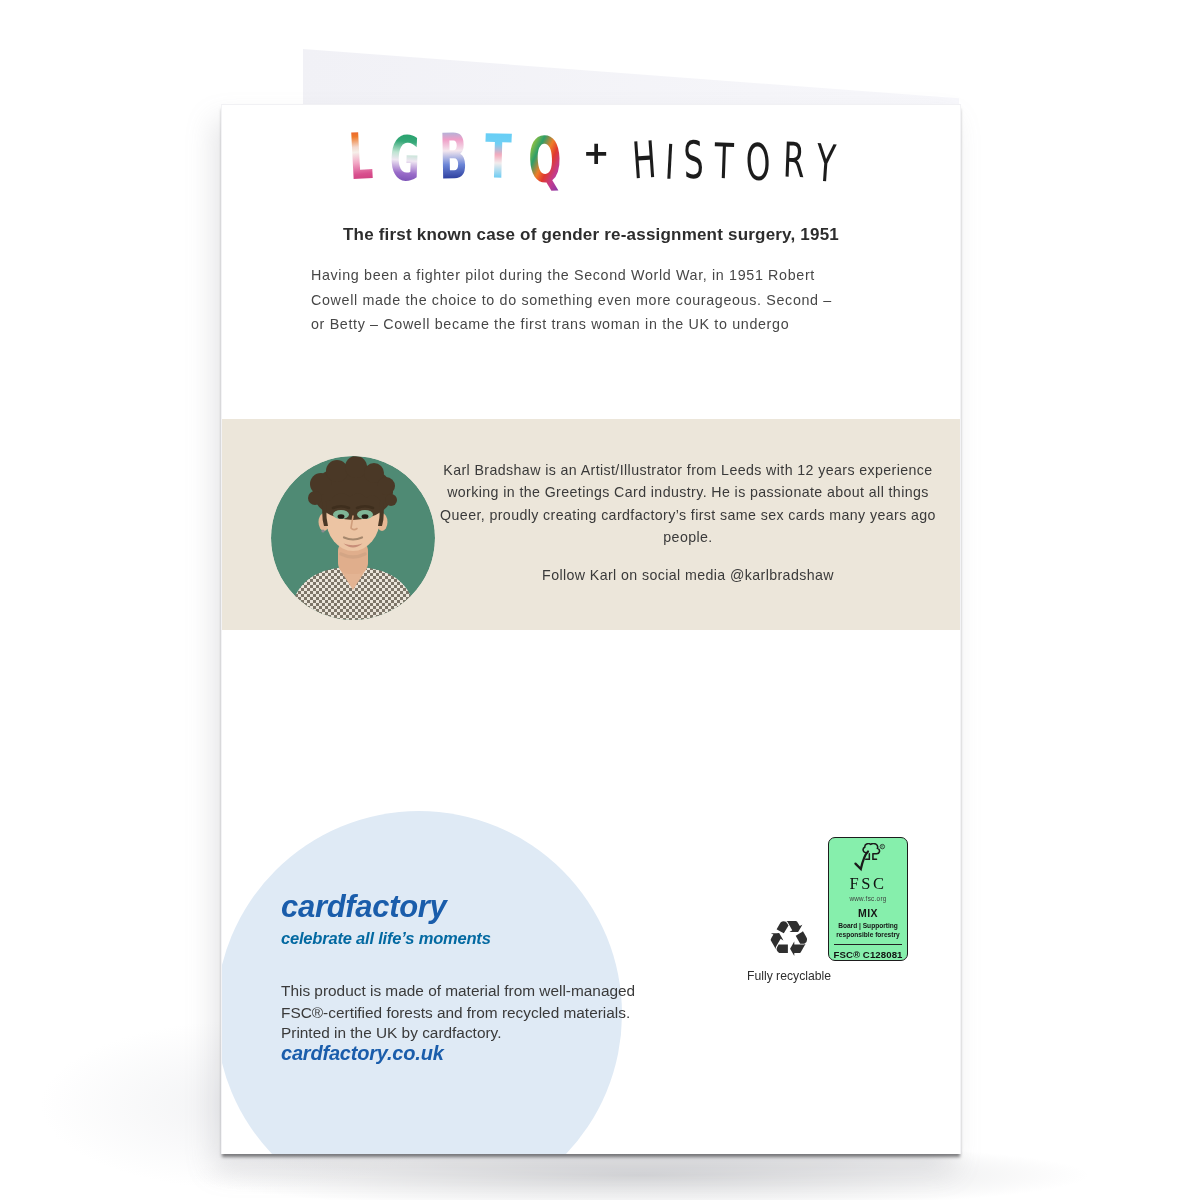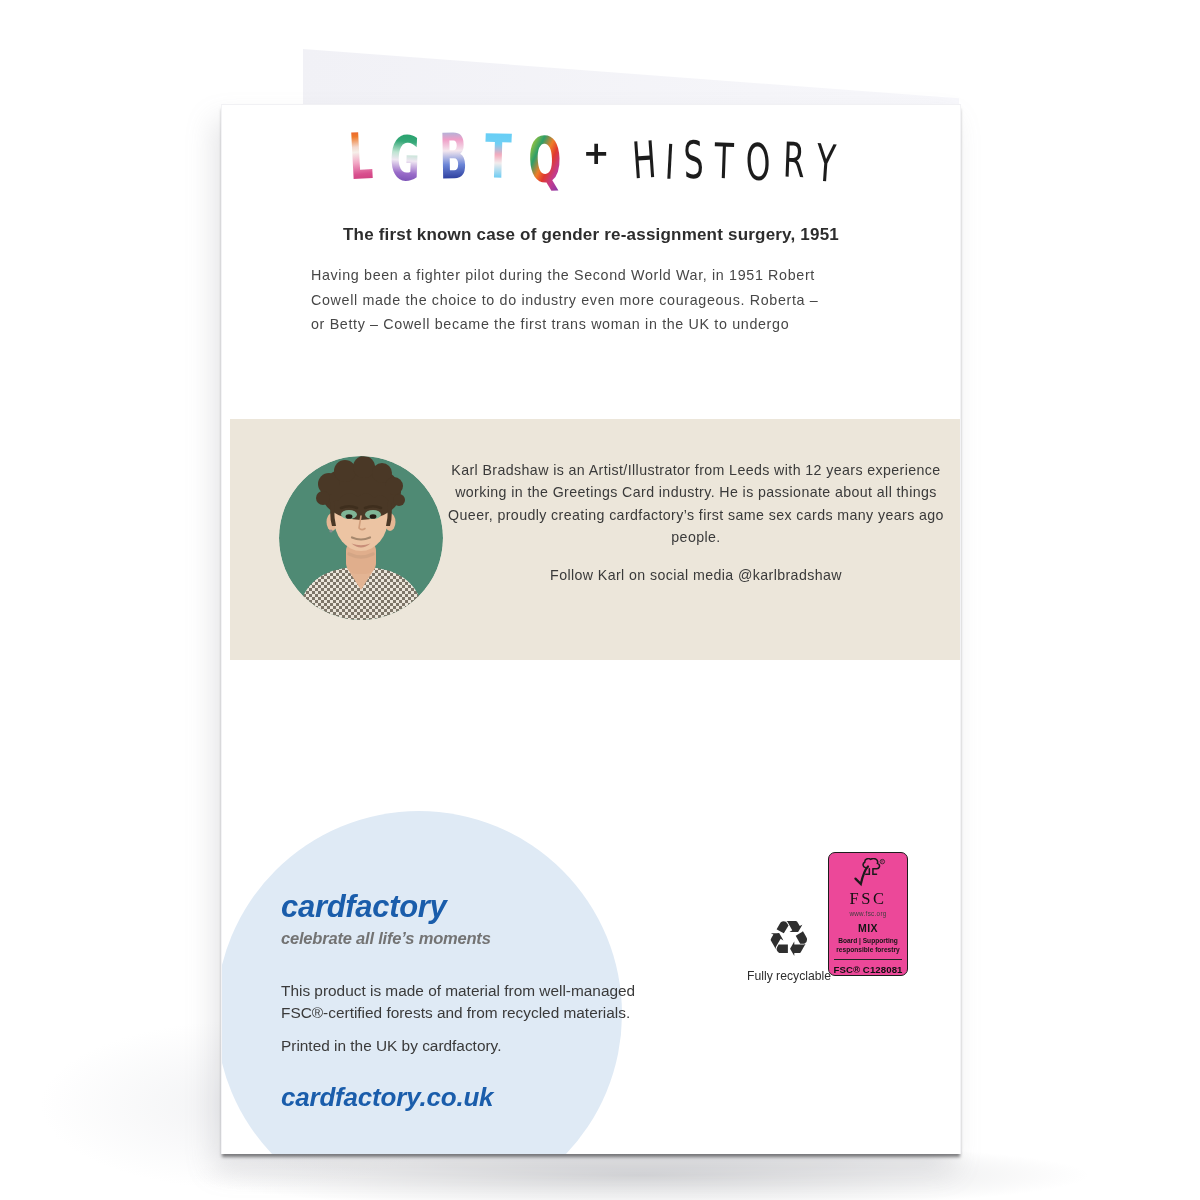"Cowell made the choice to" div.line { text: industry even more courageous. Roberta -> something even more courageous. Second }
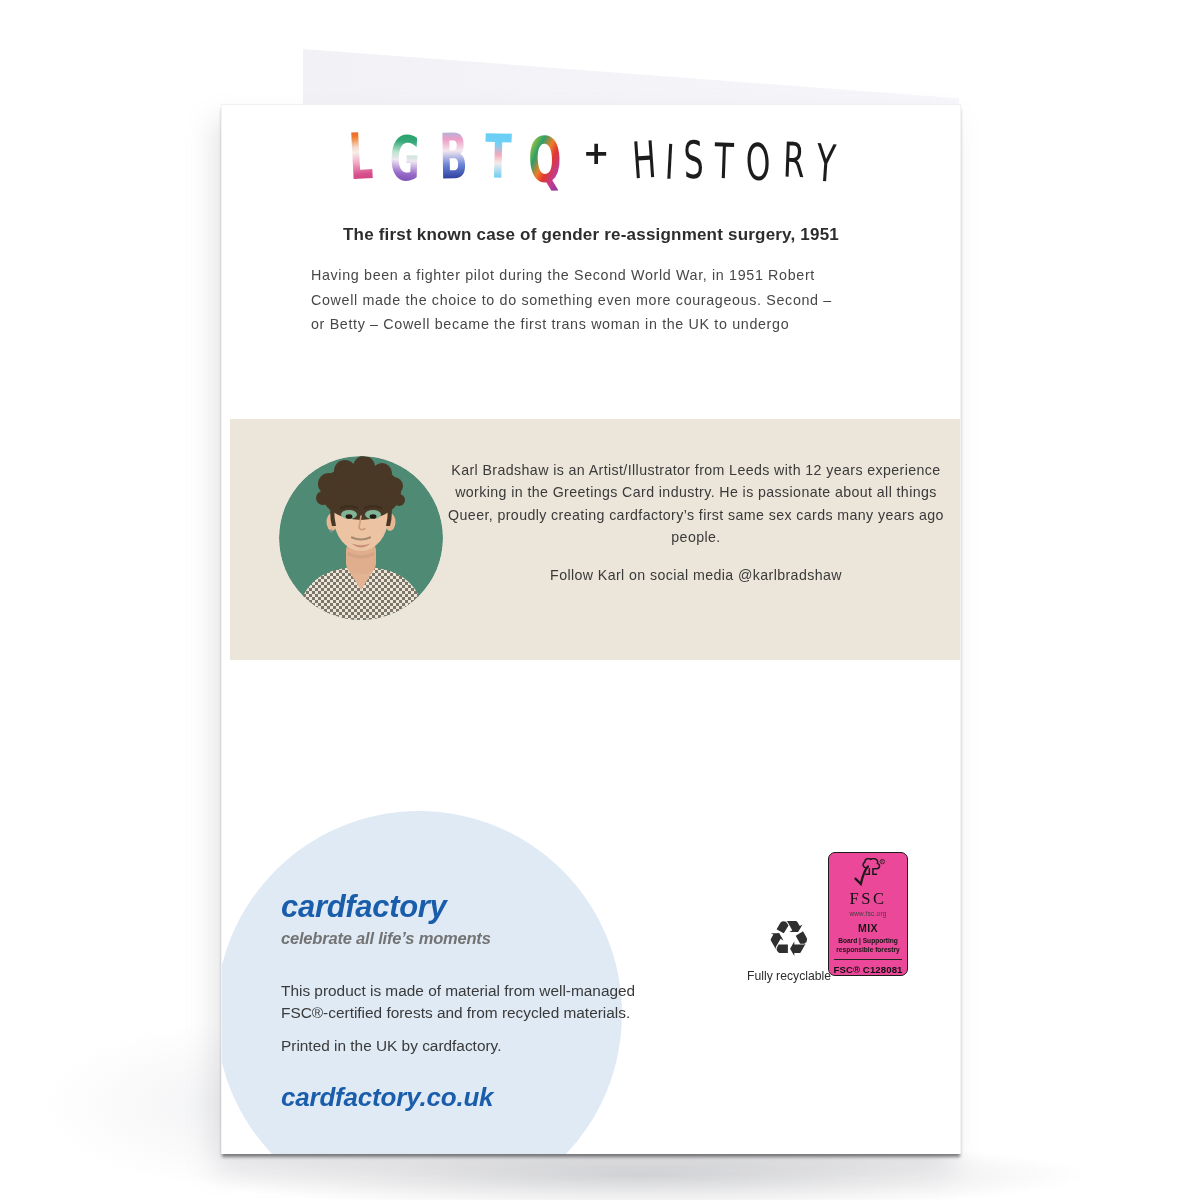"Karl Bradshaw is an Artist/Illustrator" .bio-panel { height: 241px -> 211px; left: 8px -> 0 }
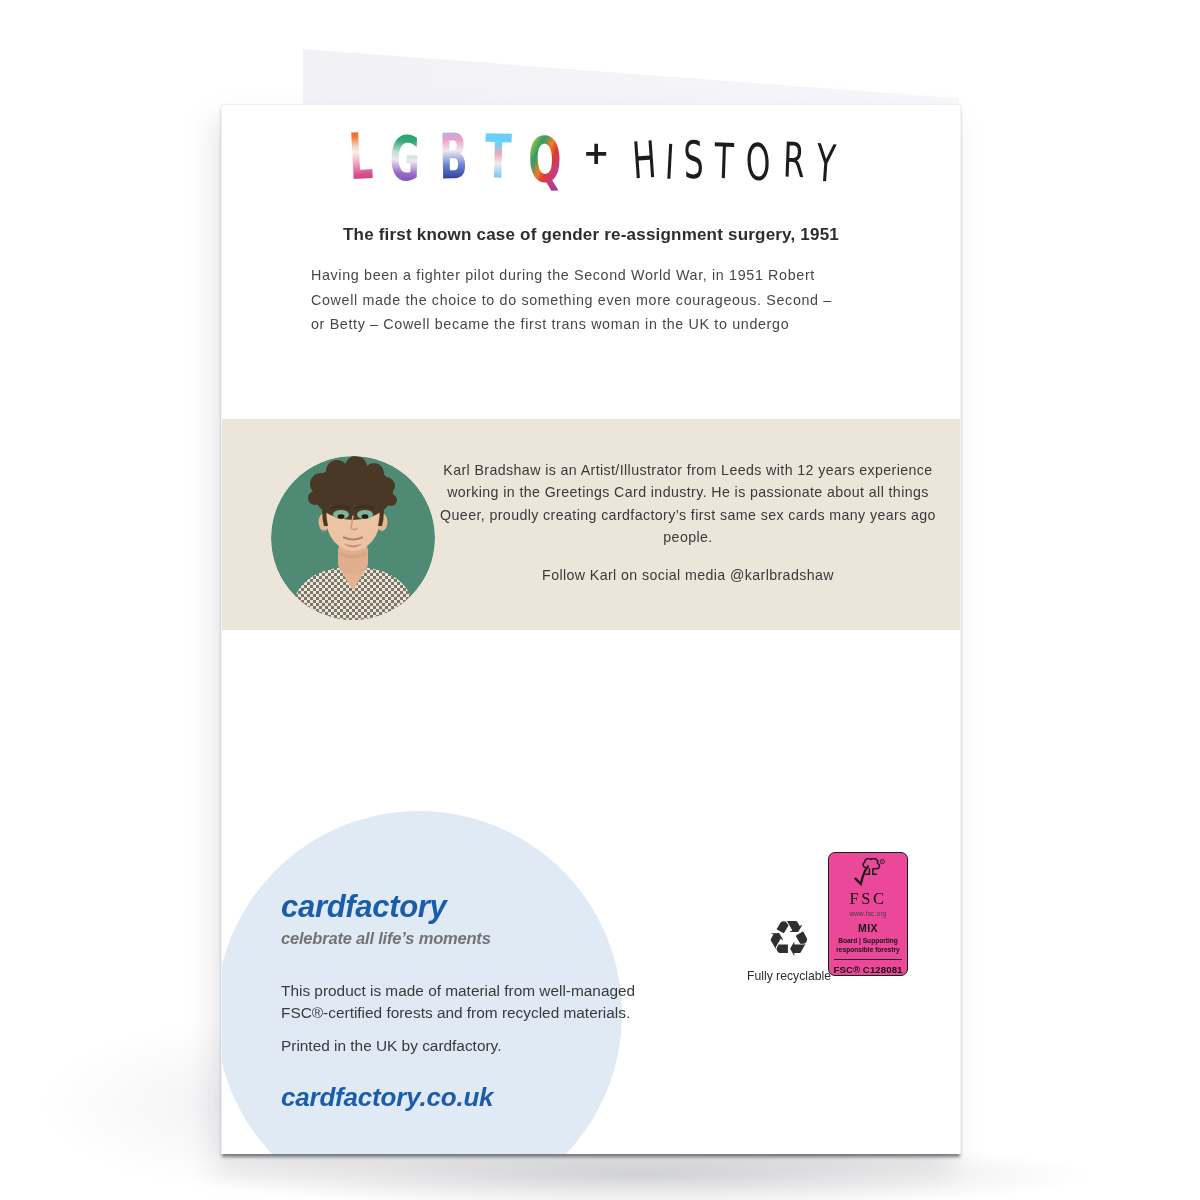"FSC" .fsc-box { background: #ec4899 -> #86efac; top: 747px -> 732px }
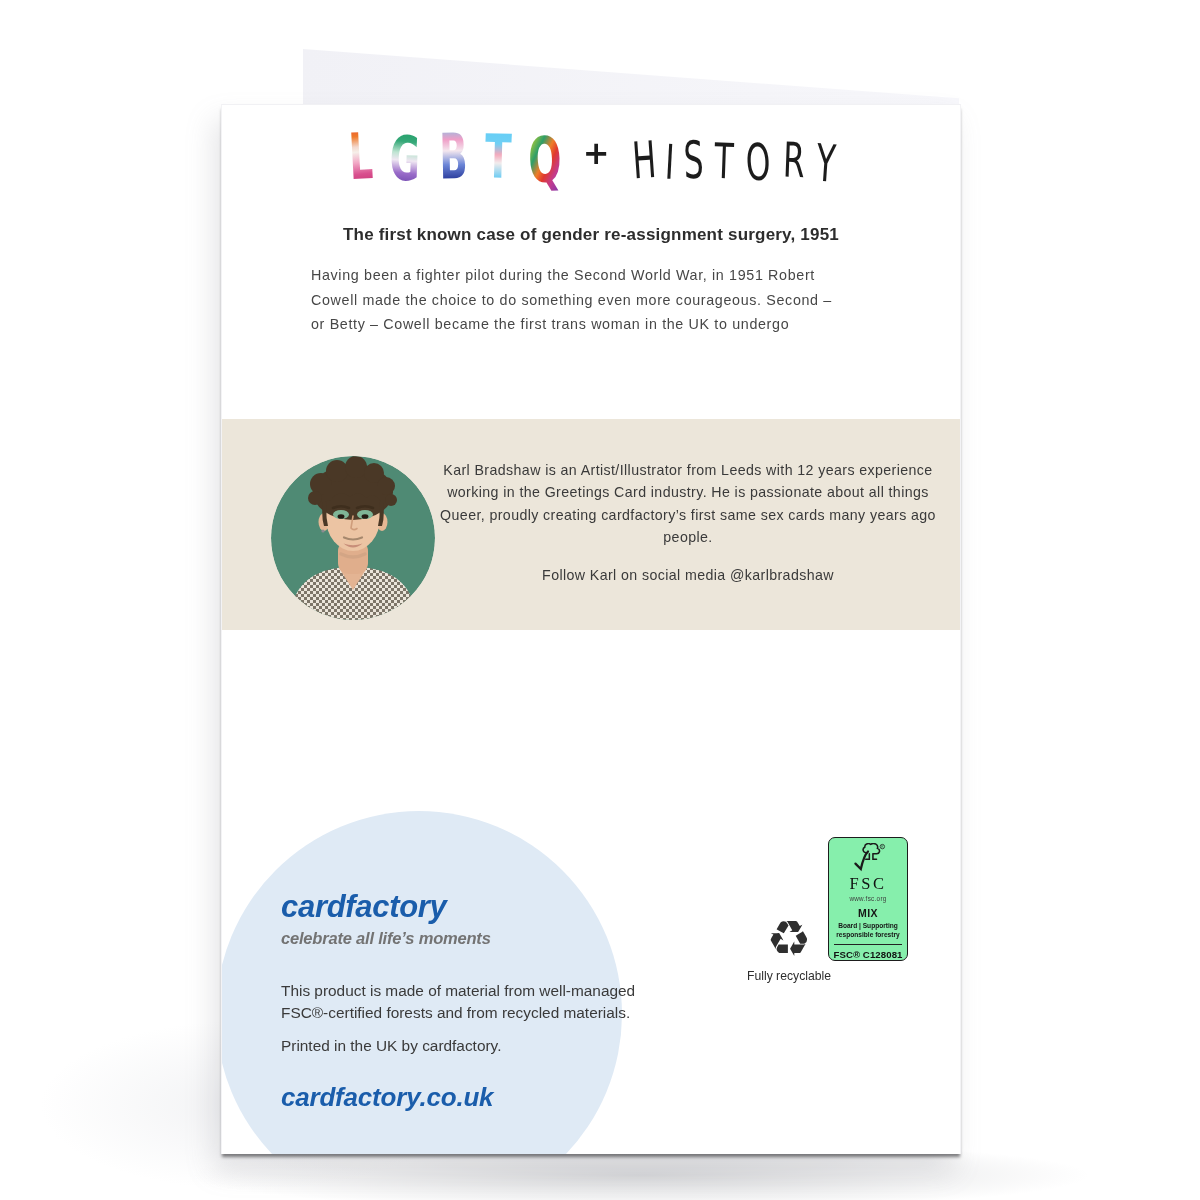"celebrate all life’s moments" .tagline { color: #737373 -> #0369a1 }
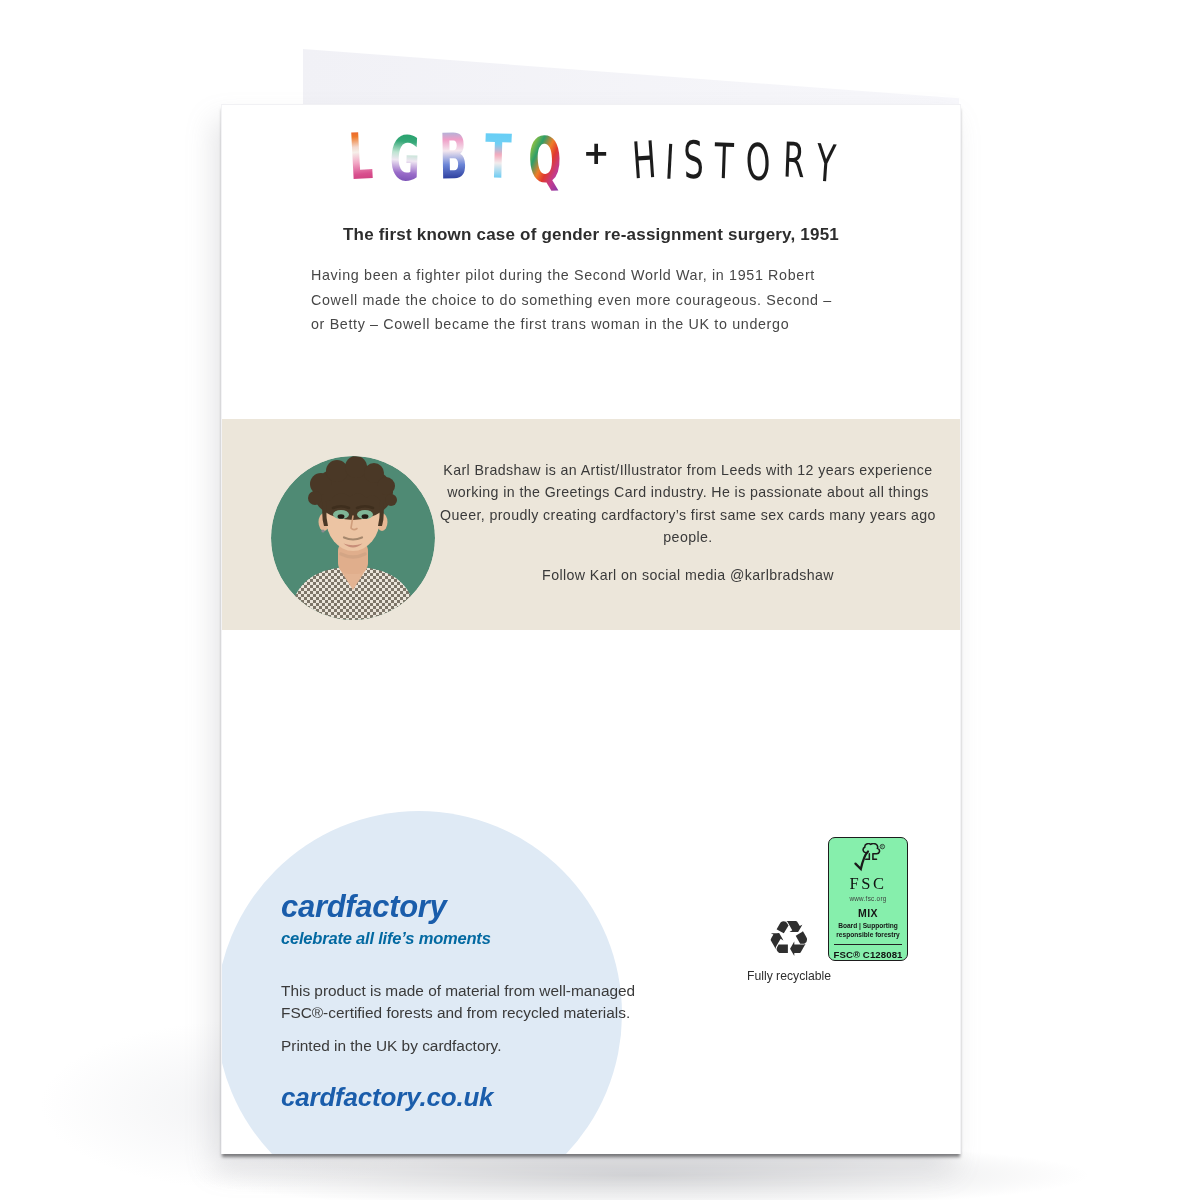"Printed in the UK by" .printed { margin-top: 13px -> none }
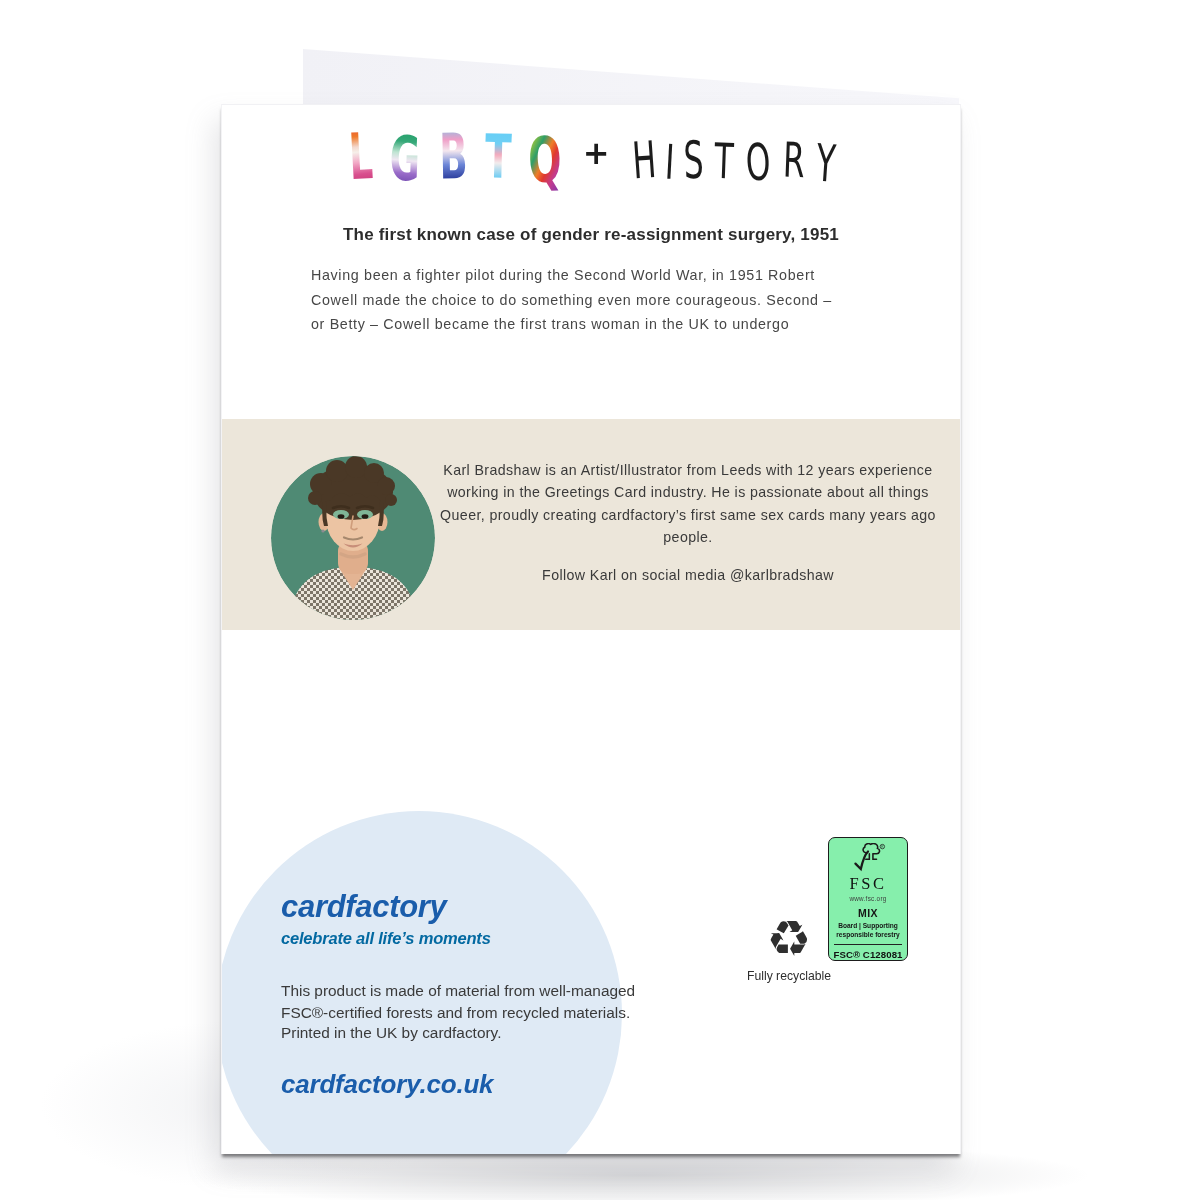"cardfactory.co.uk" .website { font-size: 26px -> 20px; margin-top: 27px -> none }
